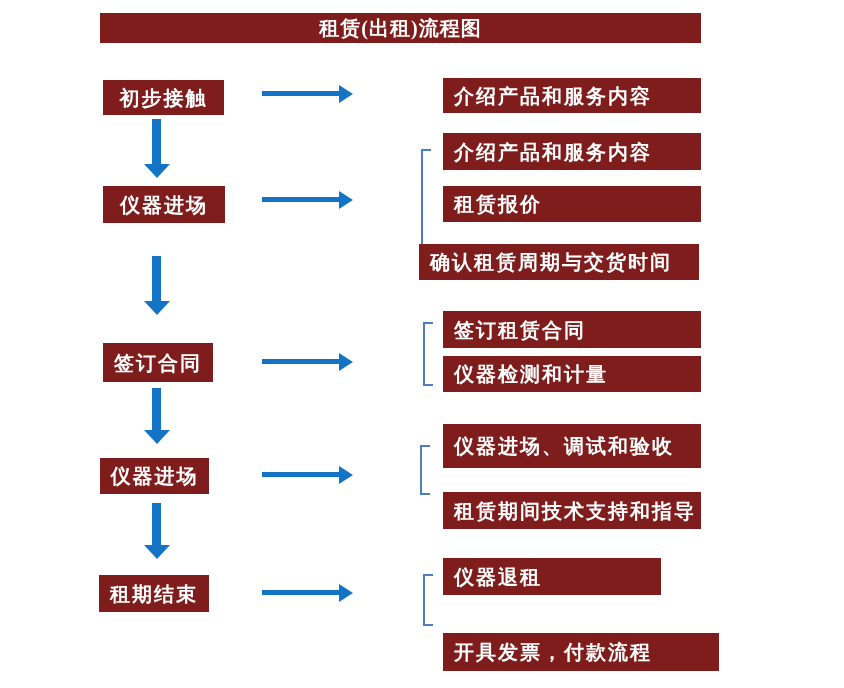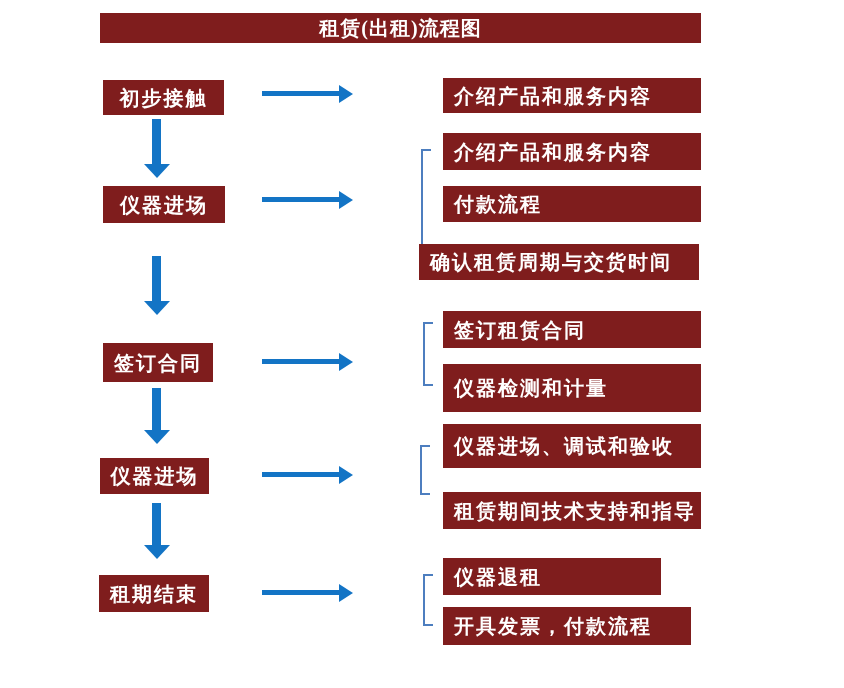"付款流程" div.box { text: 付款流程 -> 租赁报价 }
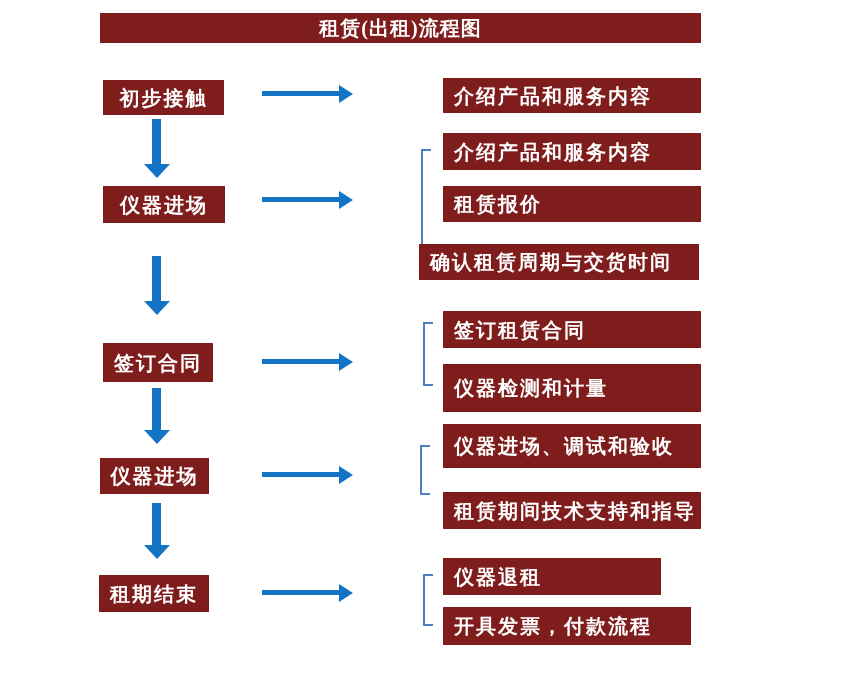"仪器检测和计量" div.box { height: 48px -> 36px; top: 364px -> 356px }
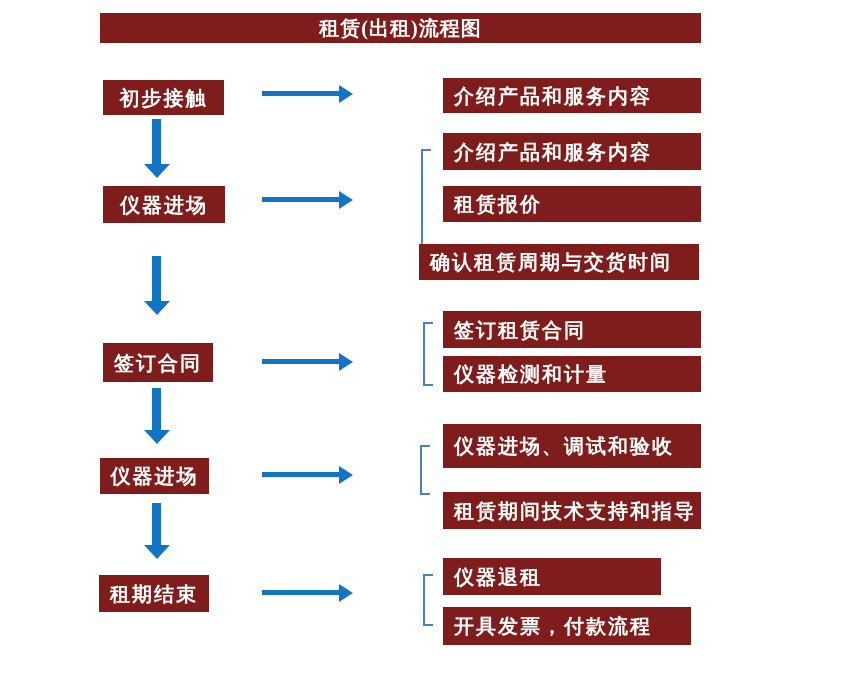"开具发票，付款流程" div.box { top: 607px -> 633px; width: 248px -> 276px }
